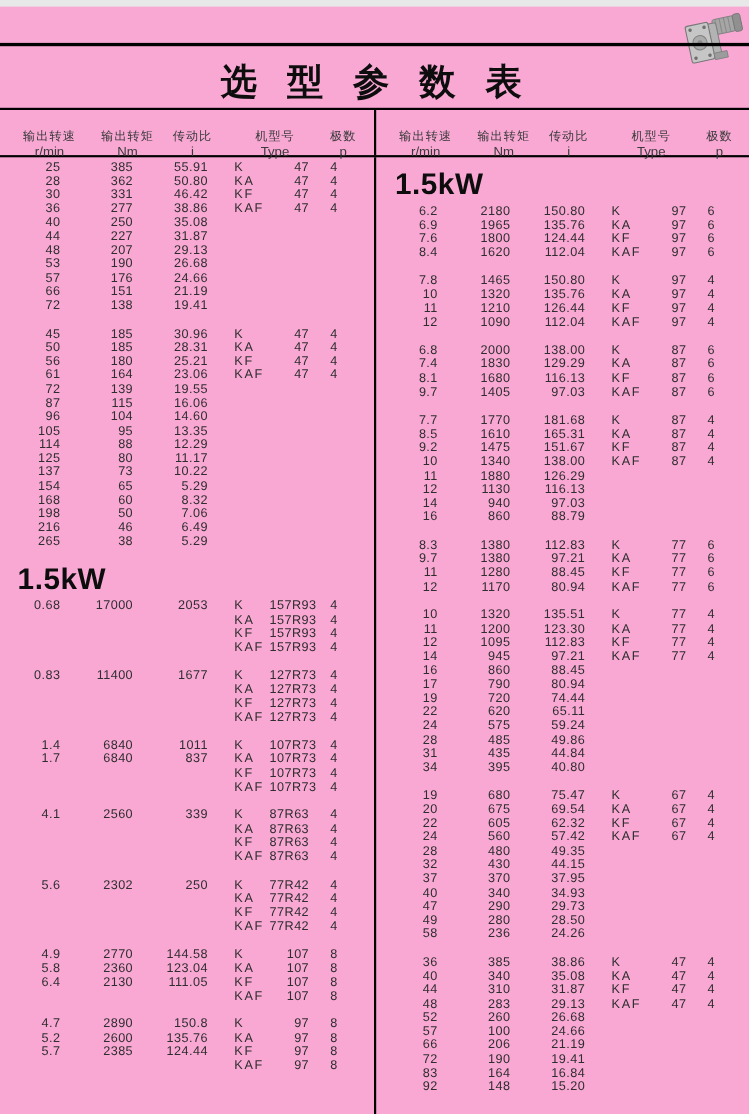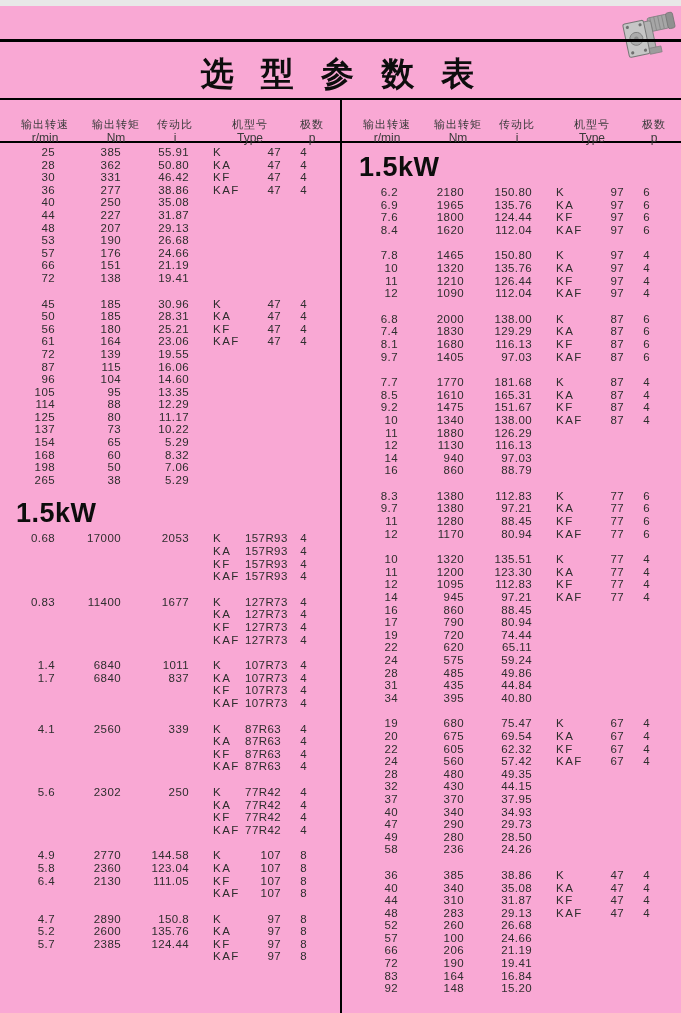"216" div.row { html: none -> <div><span>216</span><span>46</span><span>6.49</span><span></span><span></span><span></span></div> }
